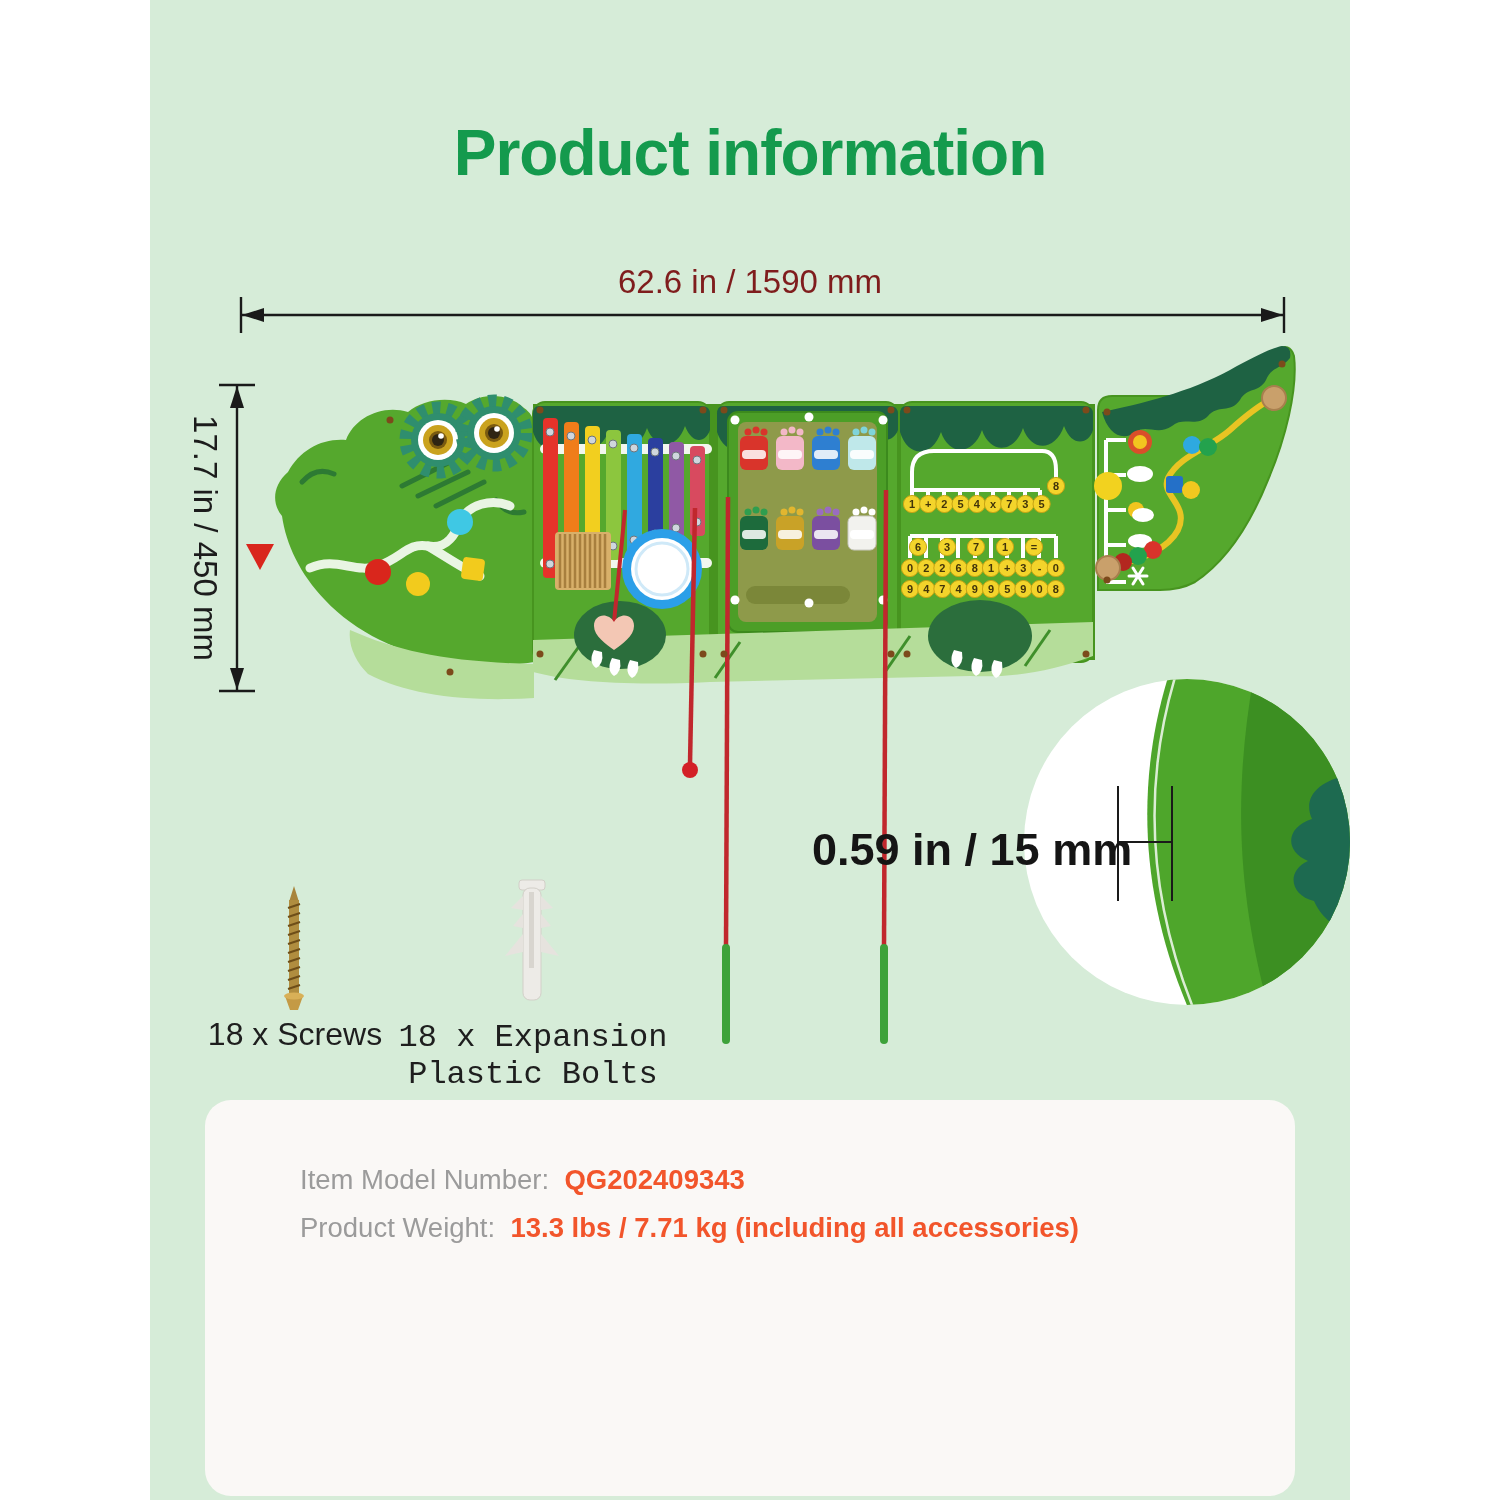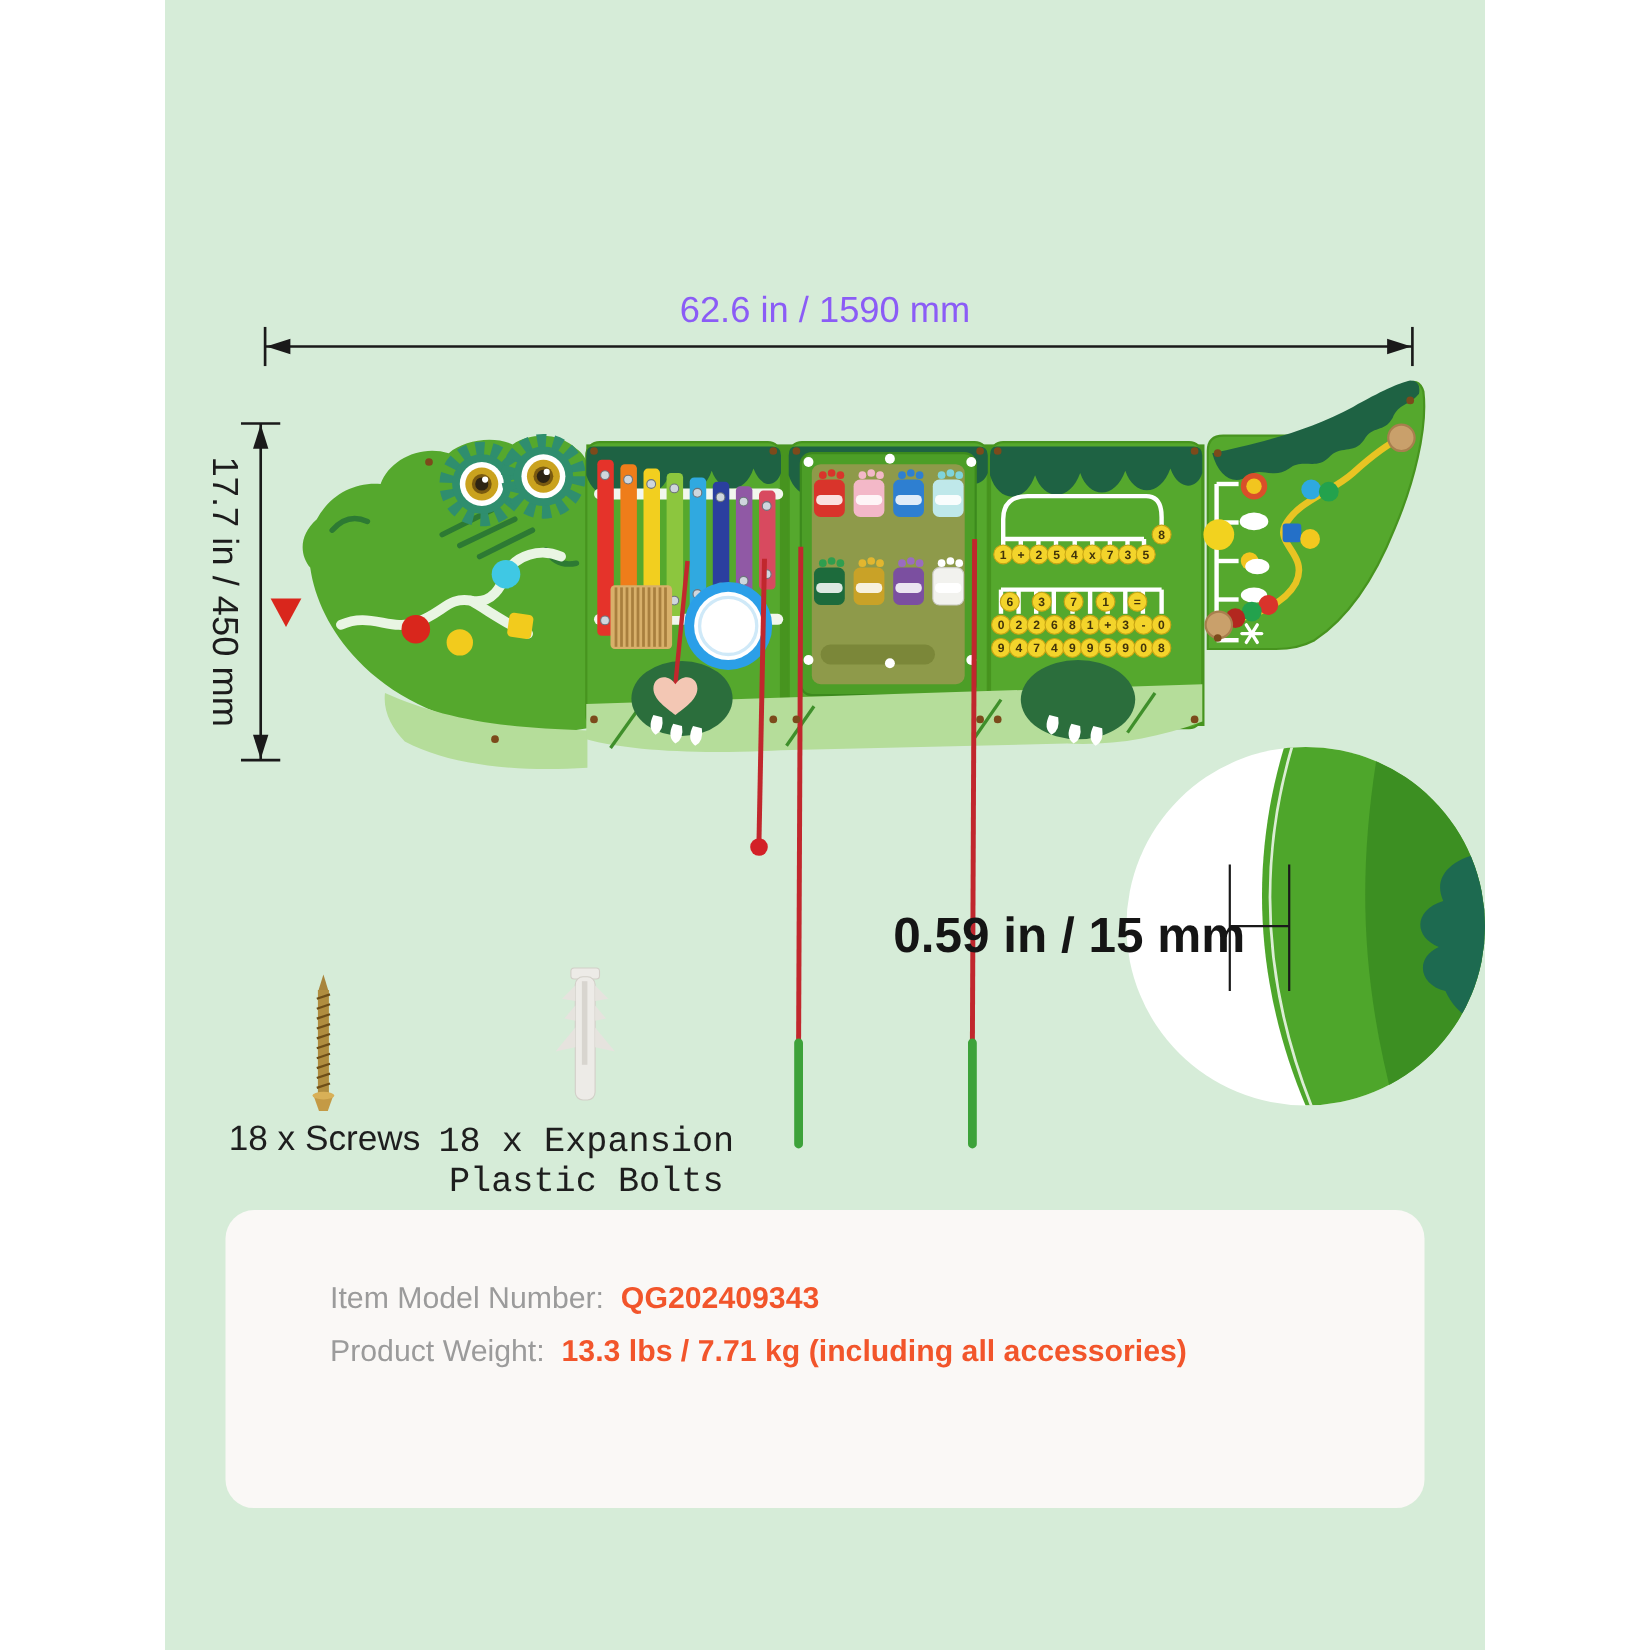"Product information" div.title { html: none -> <div>Product information</div> }
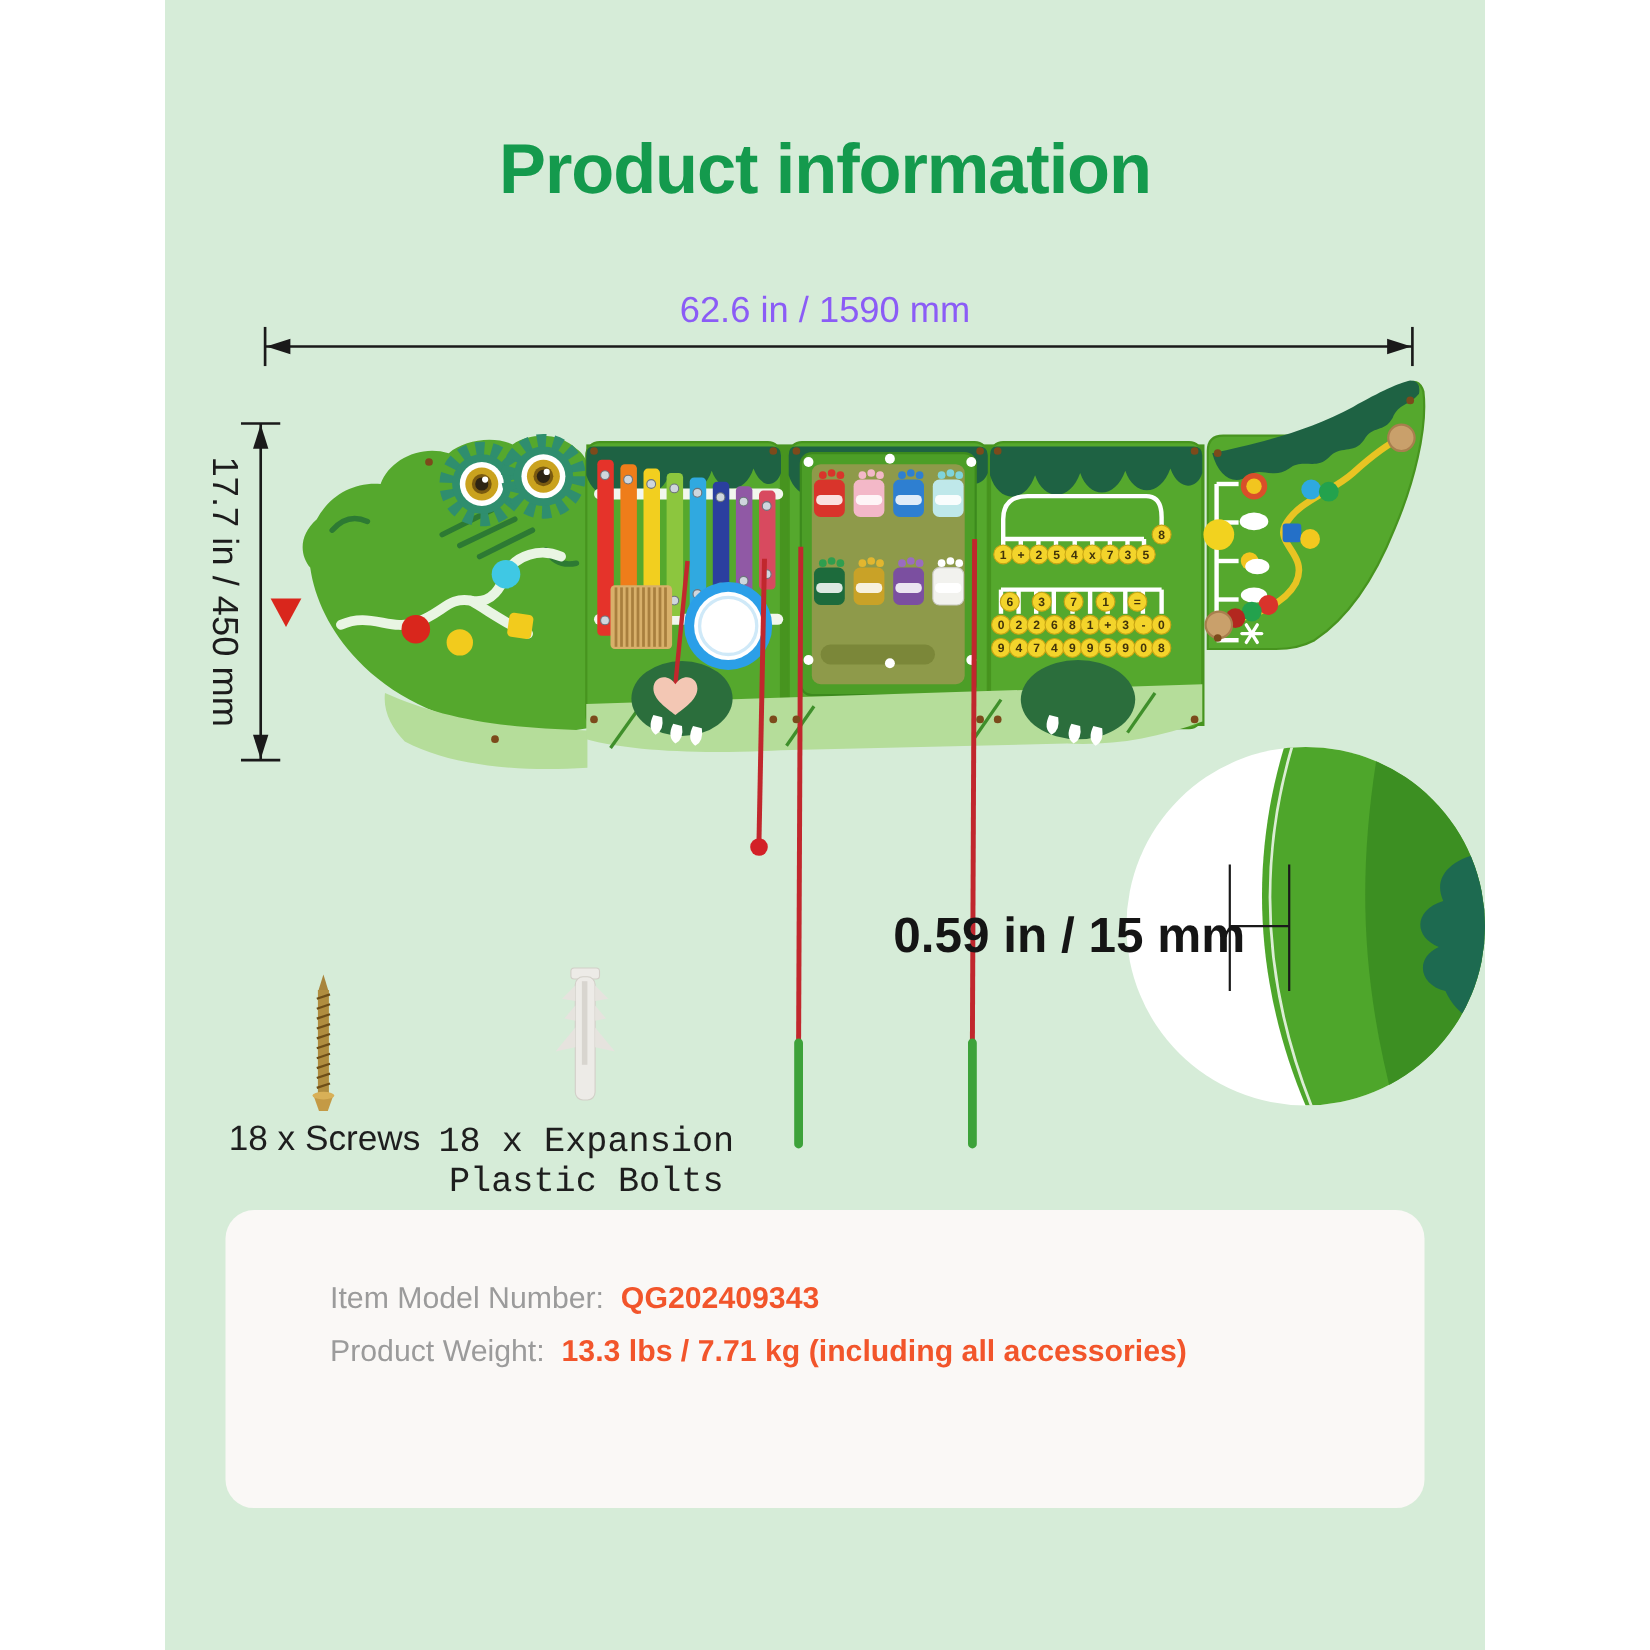"62.6 in / 1590 mm" .hdim-label { color: #8b5cf6 -> #7f1d1d }
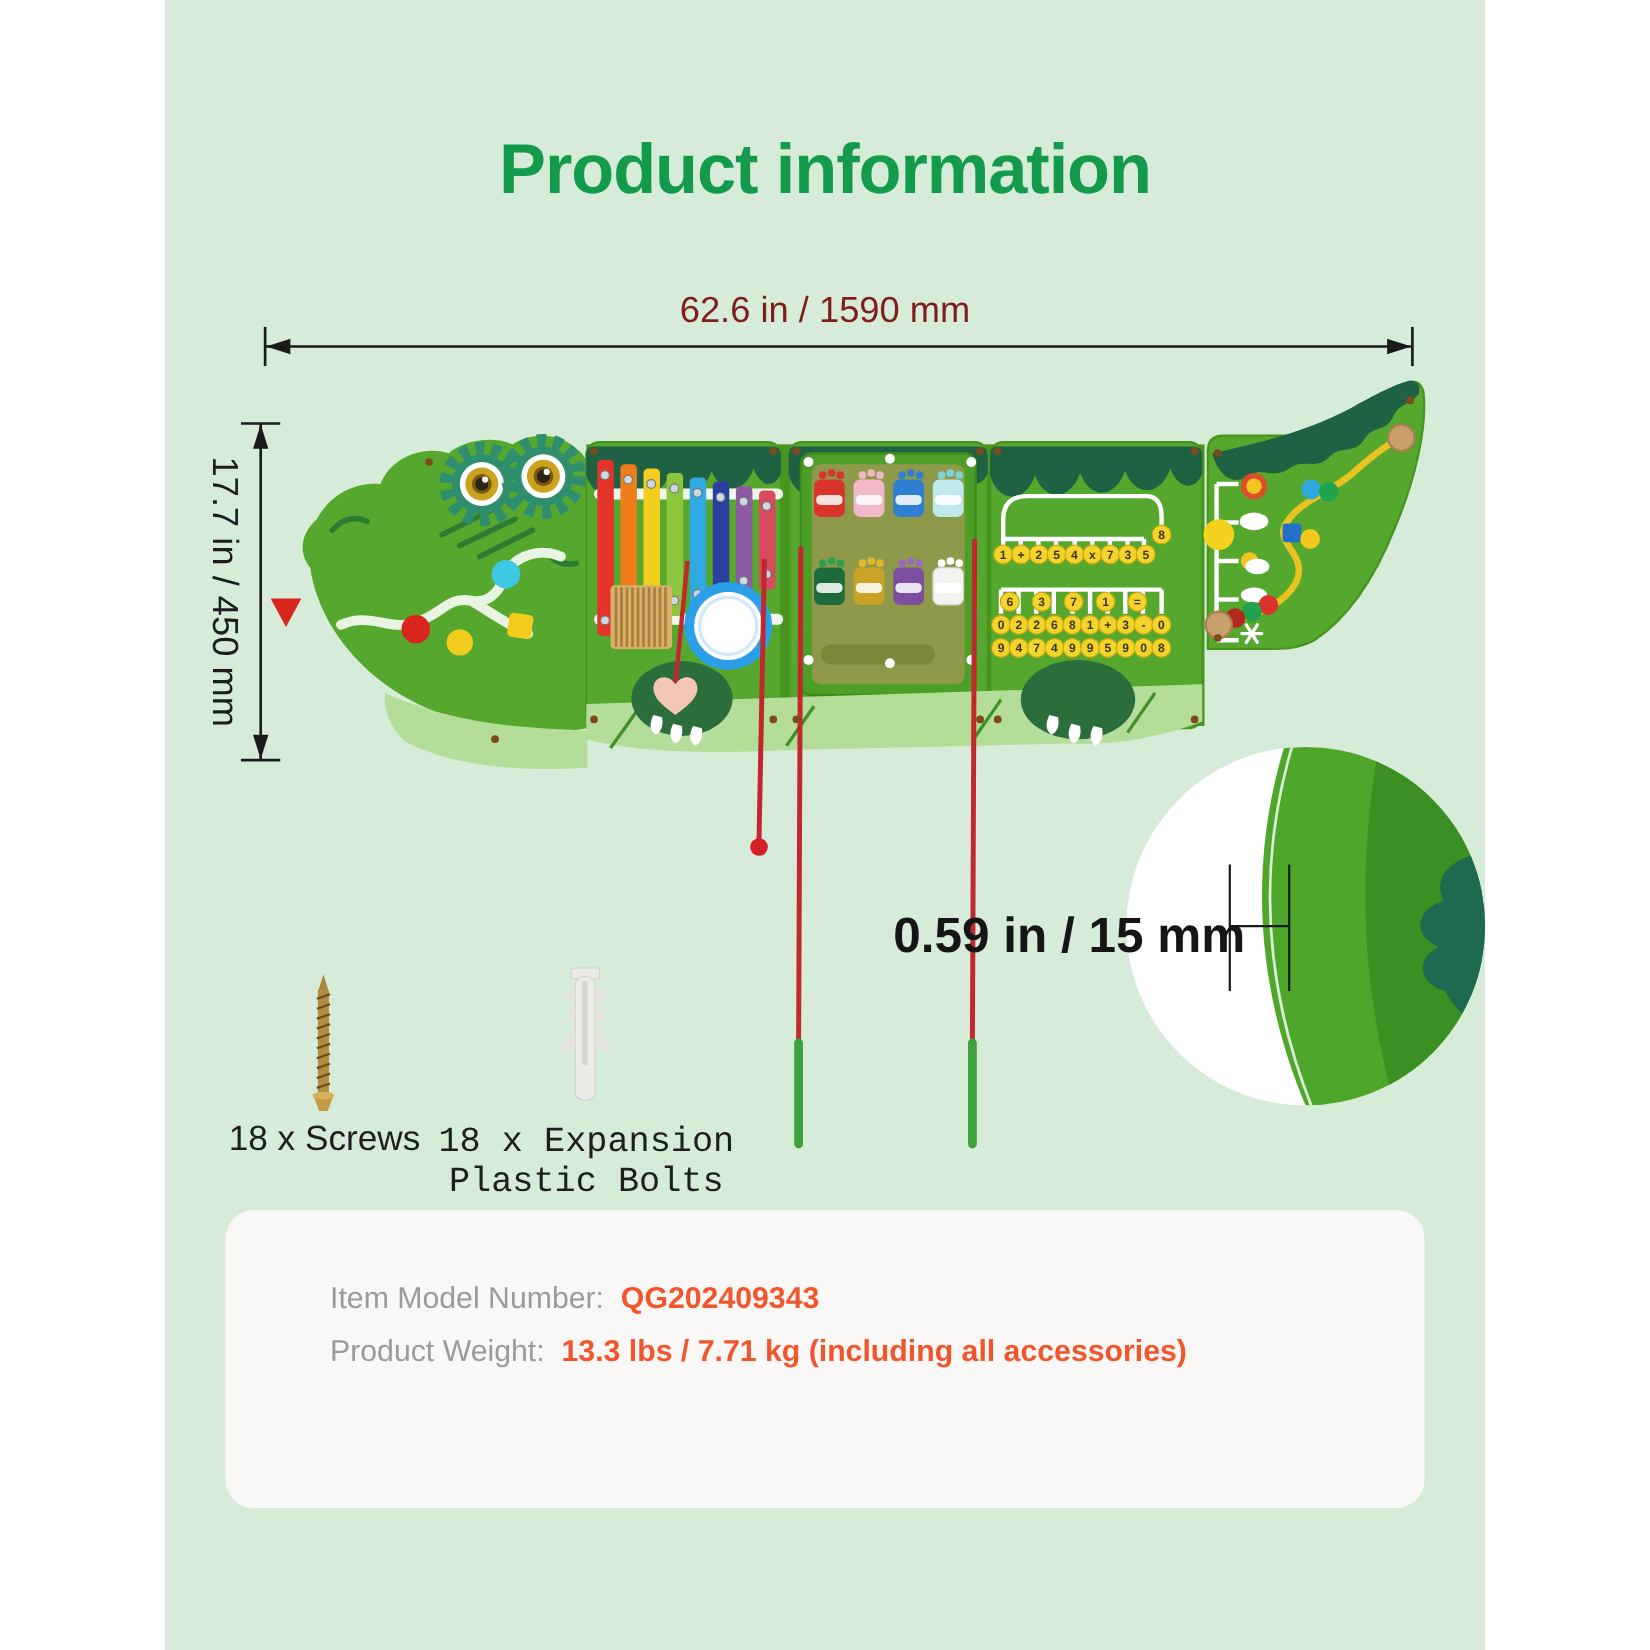"Item Model Number: QG202409343" .card { height: 271px -> 396px }
